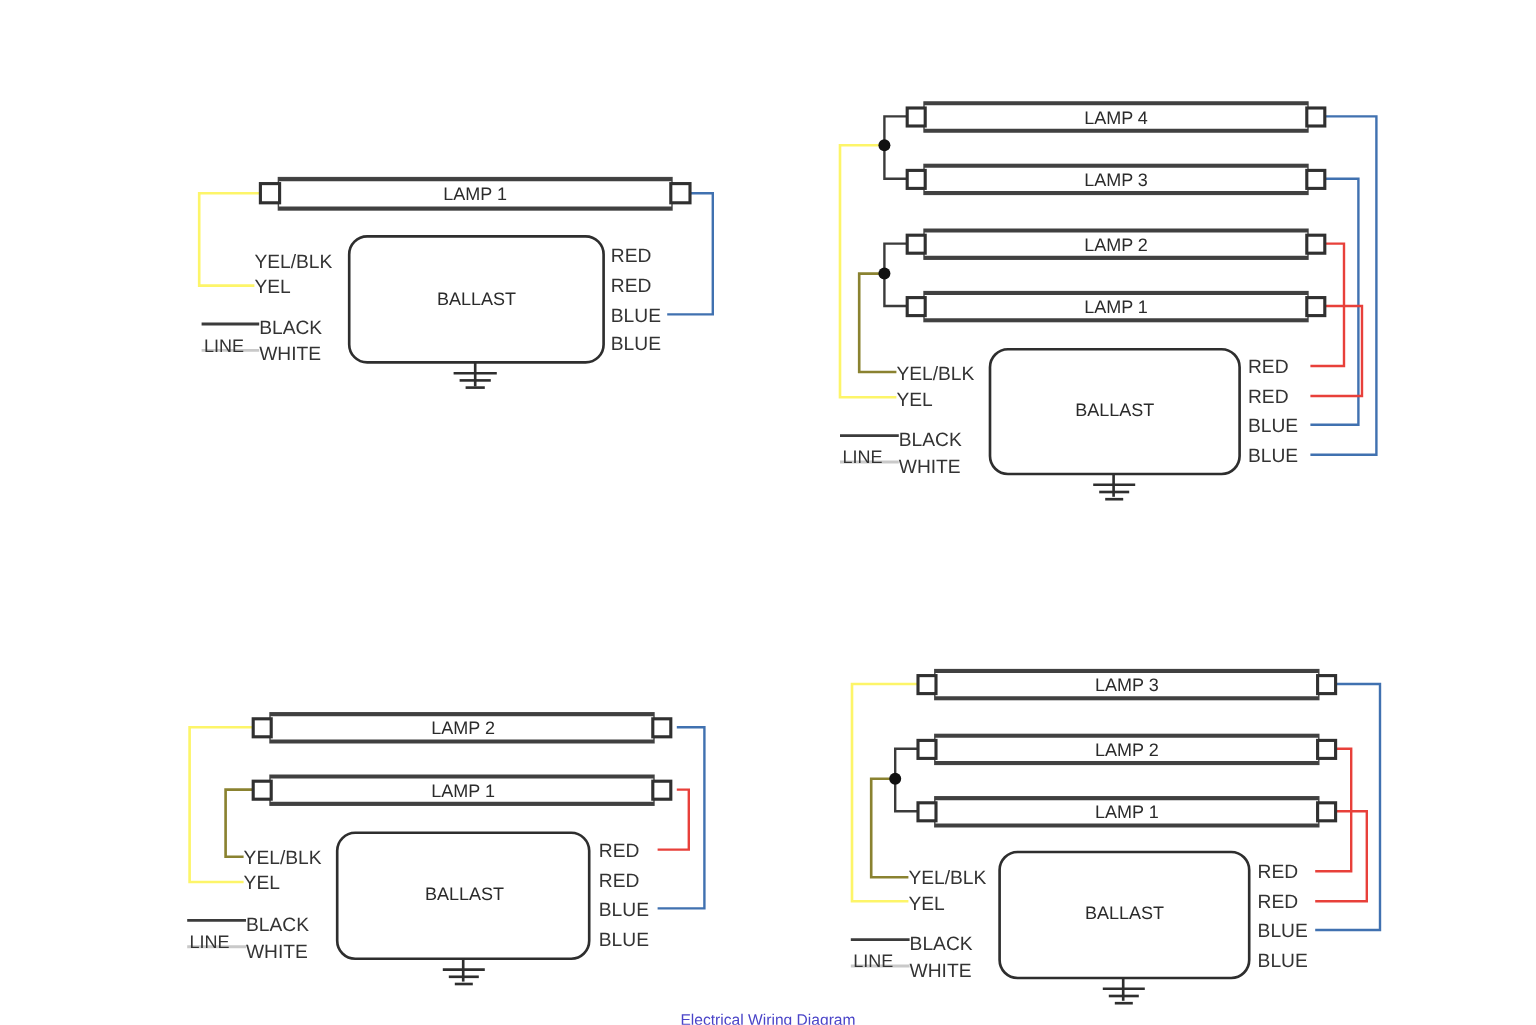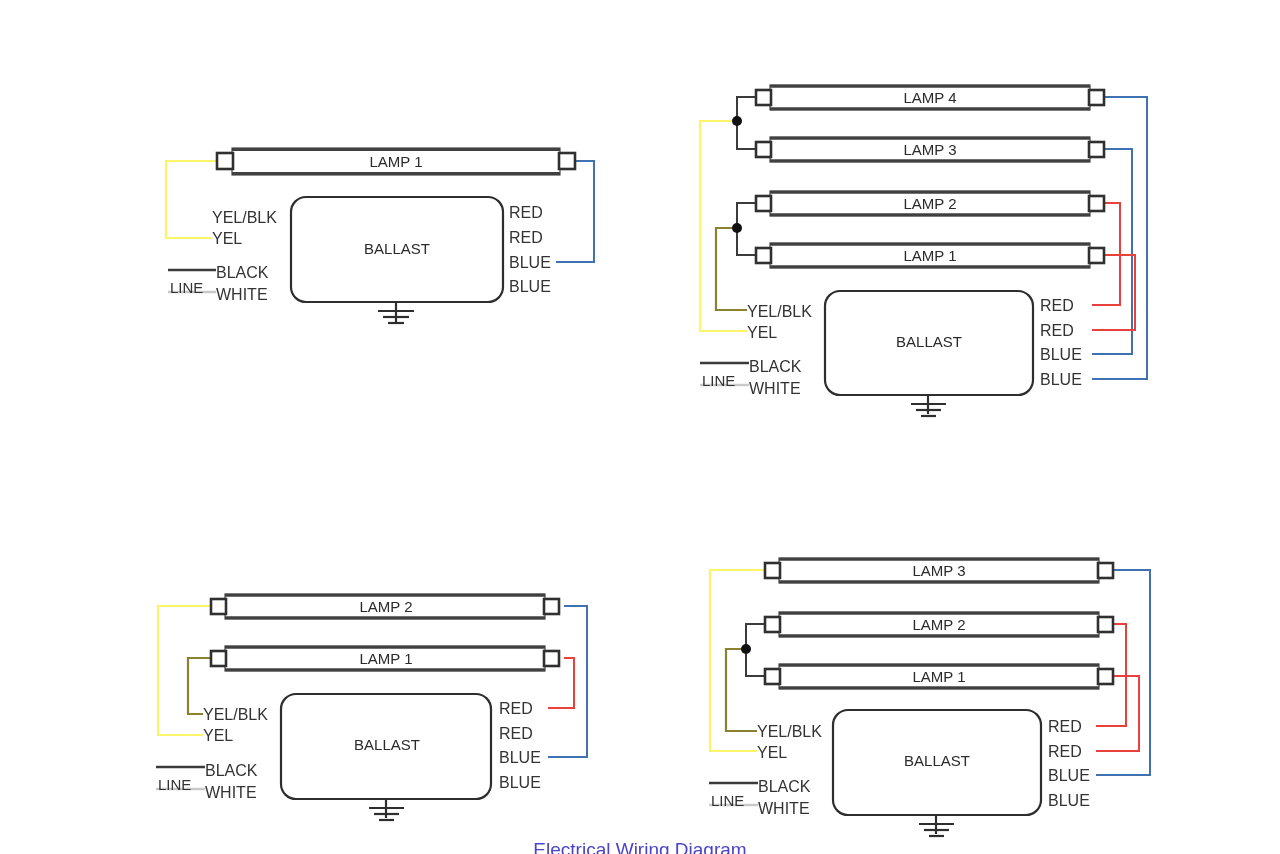"Electrical Wiring Diagram" .footer-text { font-size: 19px -> 13px }
